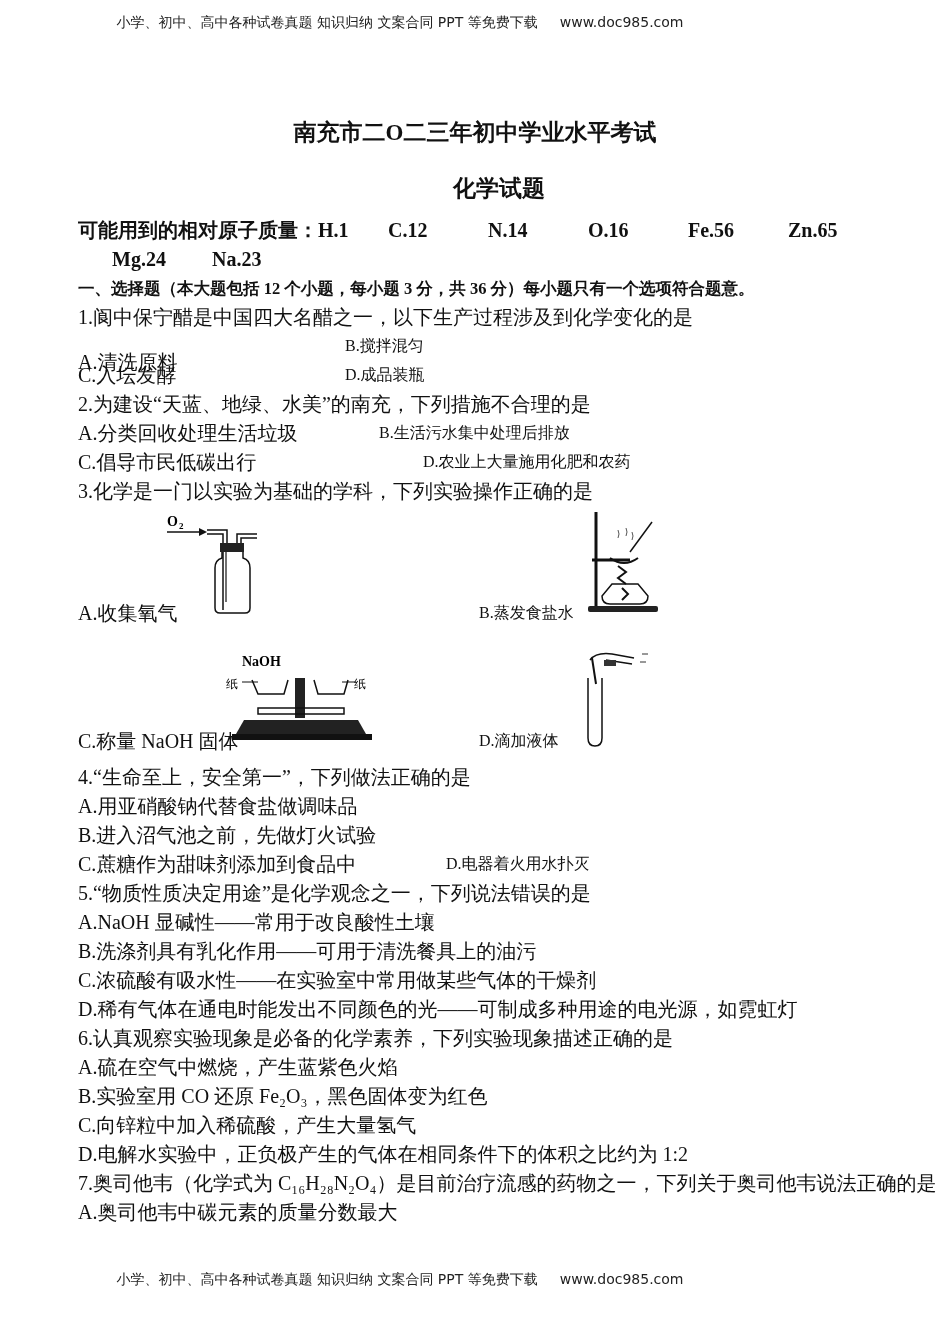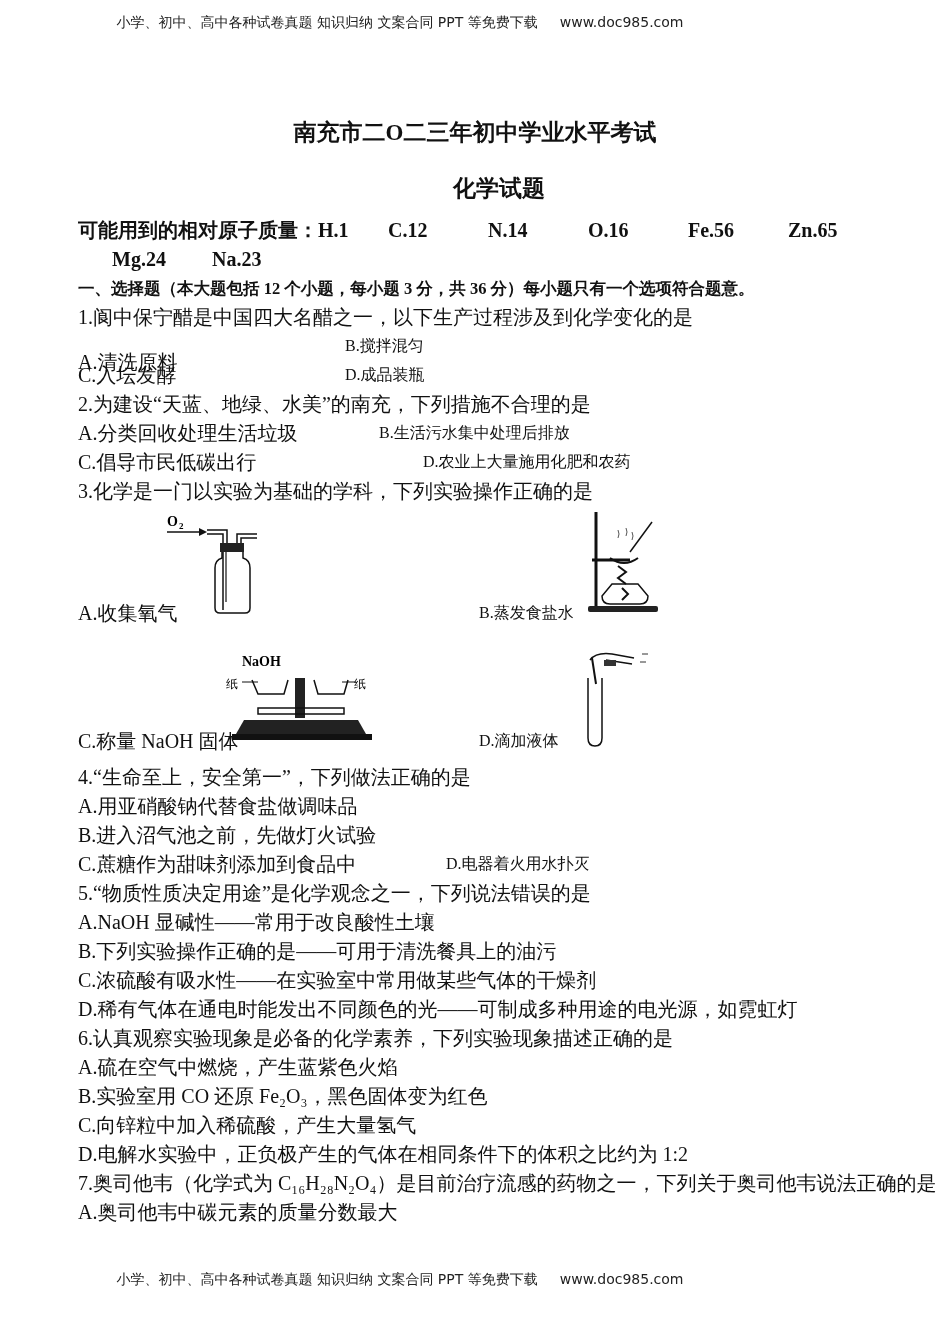"B.下列实验操作正确的是——可用于清洗餐具上的油污" div.line { text: B.下列实验操作正确的是 -> B.洗涤剂具有乳化作用 }
